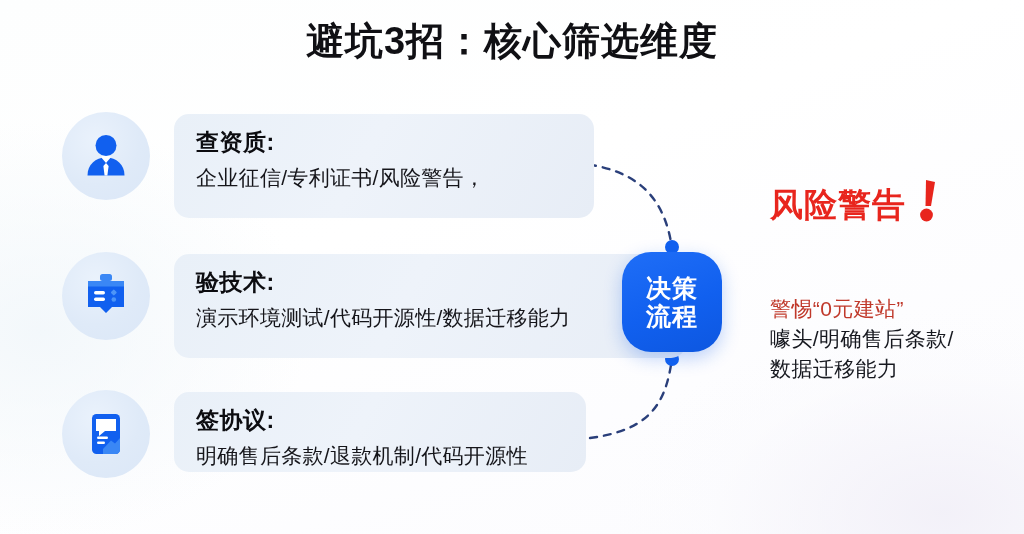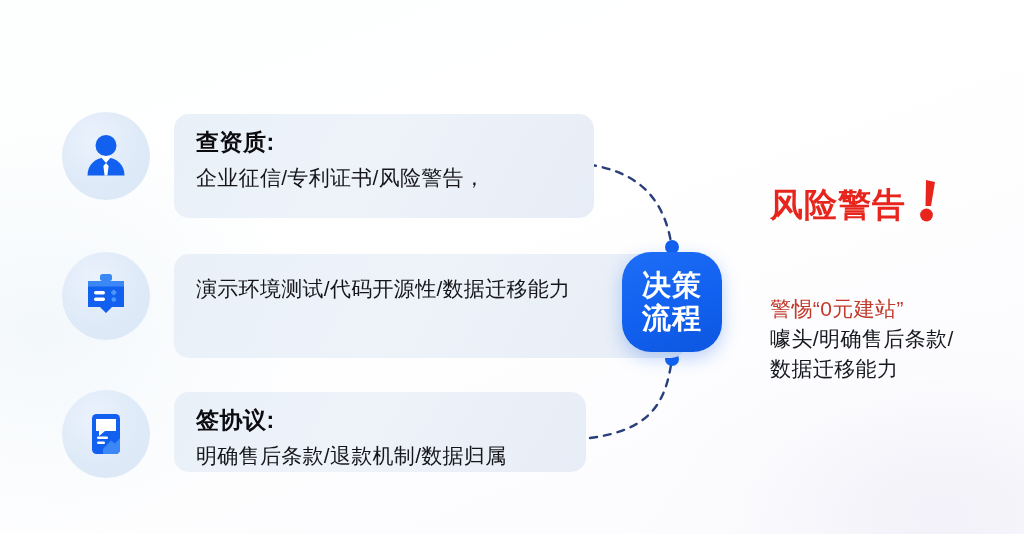"避坑3招：核心筛选维度" div { html: none -> <div>避坑3招：核心筛选维度</div> }
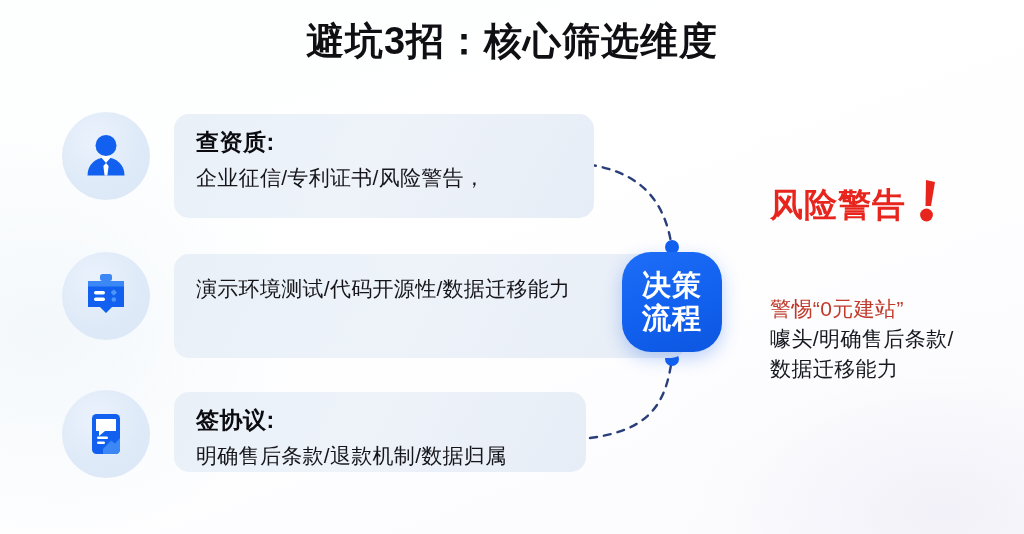"验技术:" div.card-title { html: none -> <div>验技术:</div> }
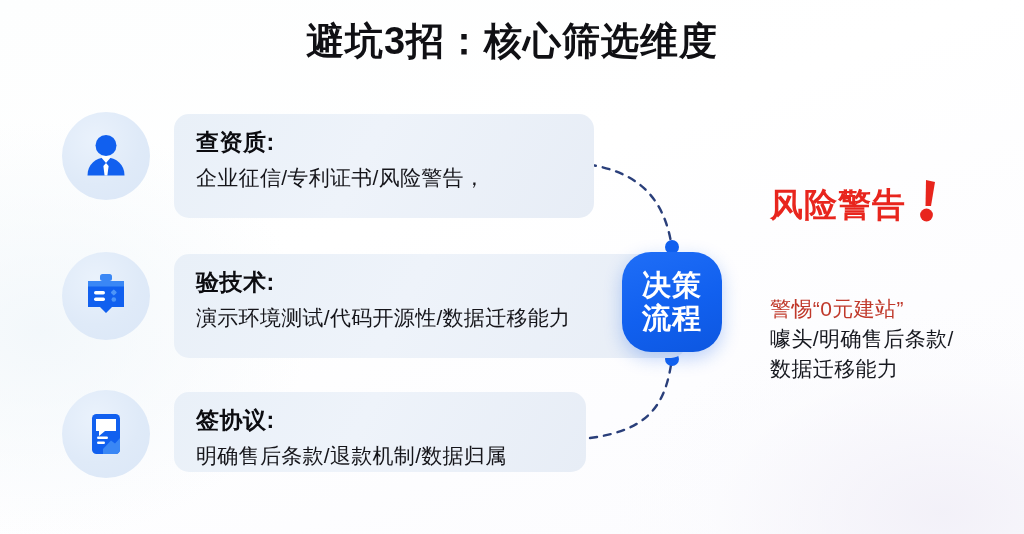"决策" .hub-line { font-size: 29px -> 25px }
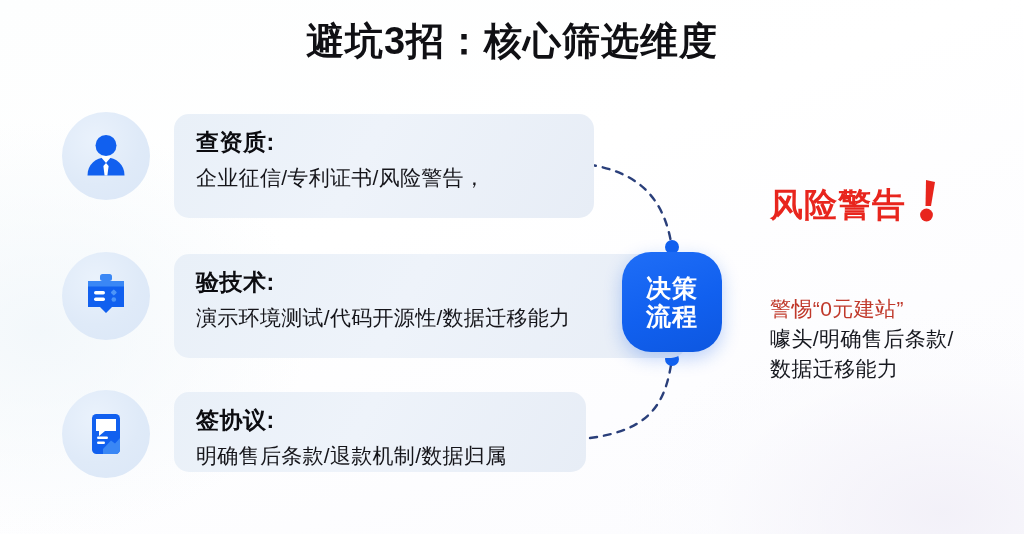"明确售后条款/退款机制/数据归属" div.card-desc { text: /数据归属 -> /代码开源性 }
